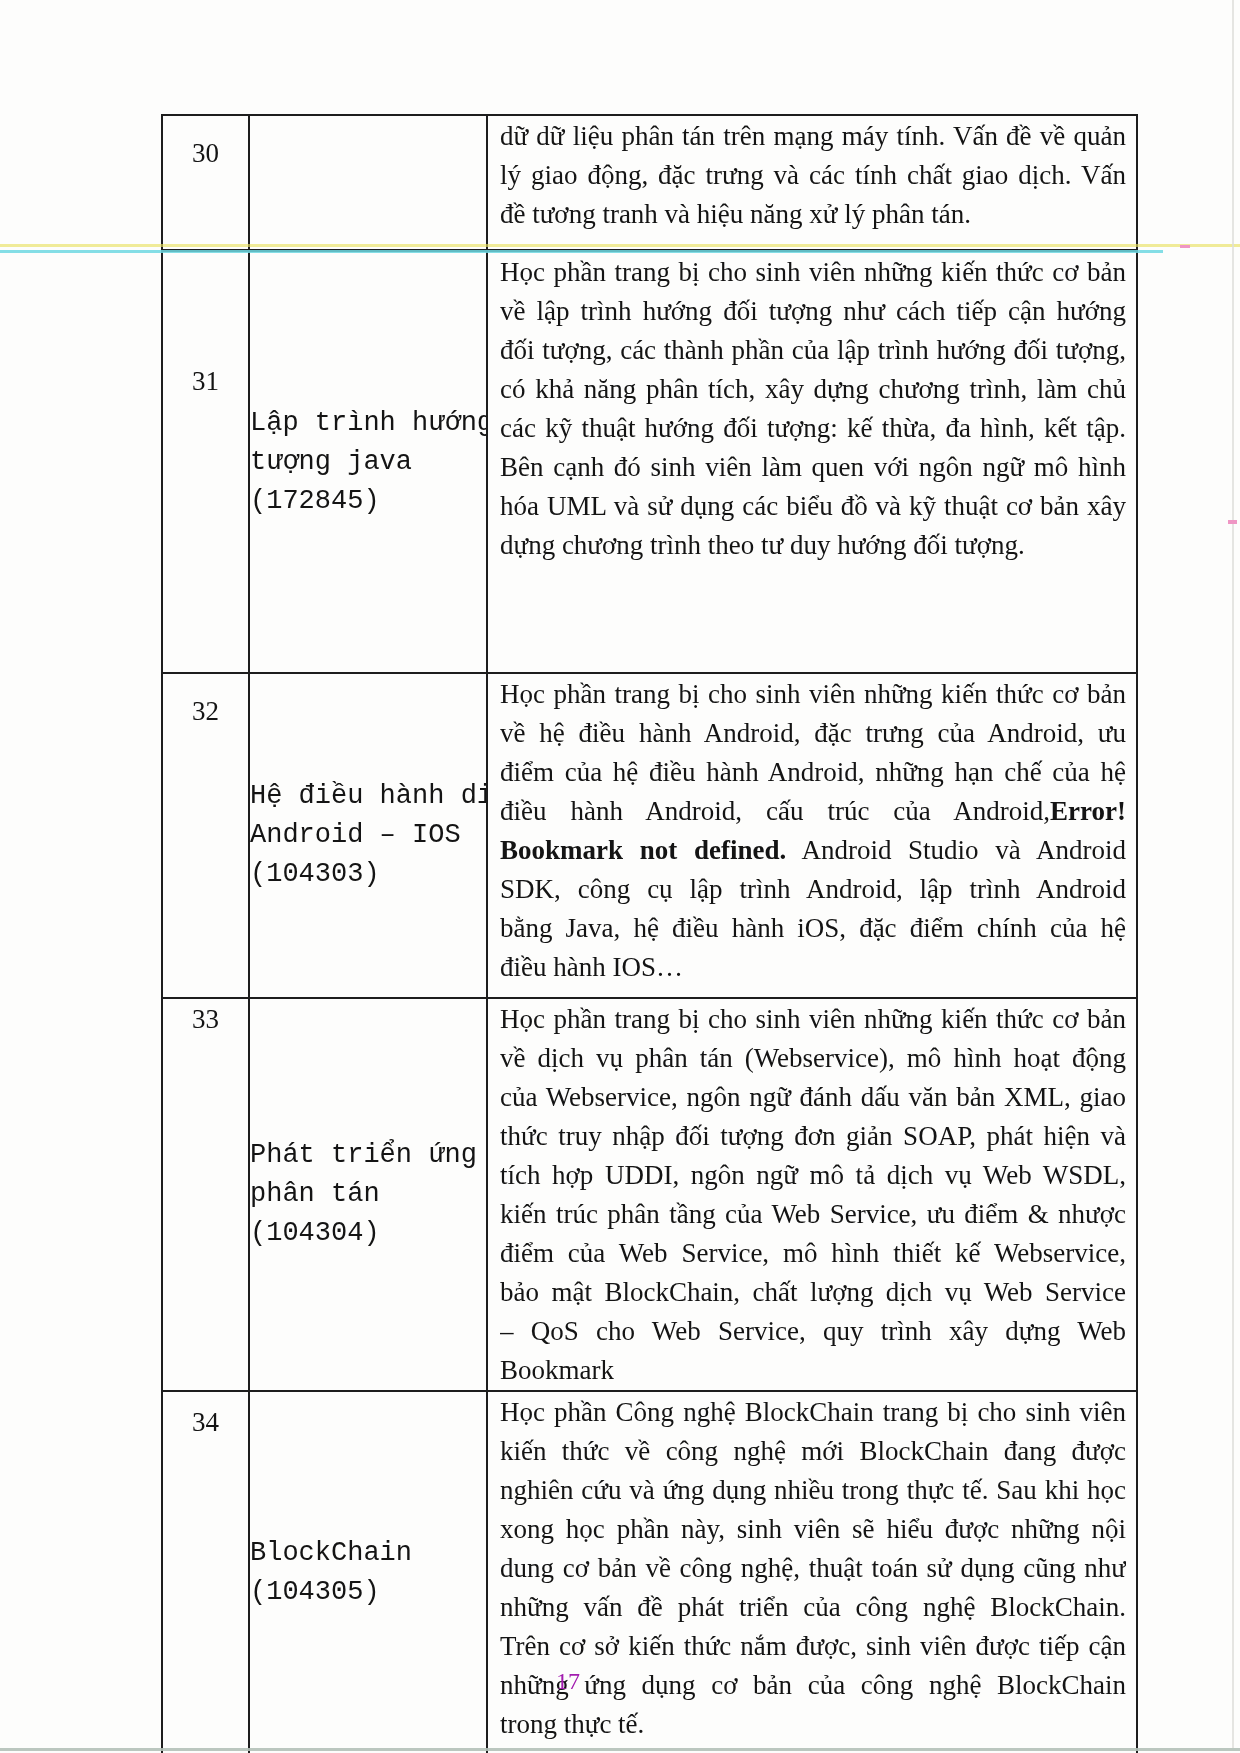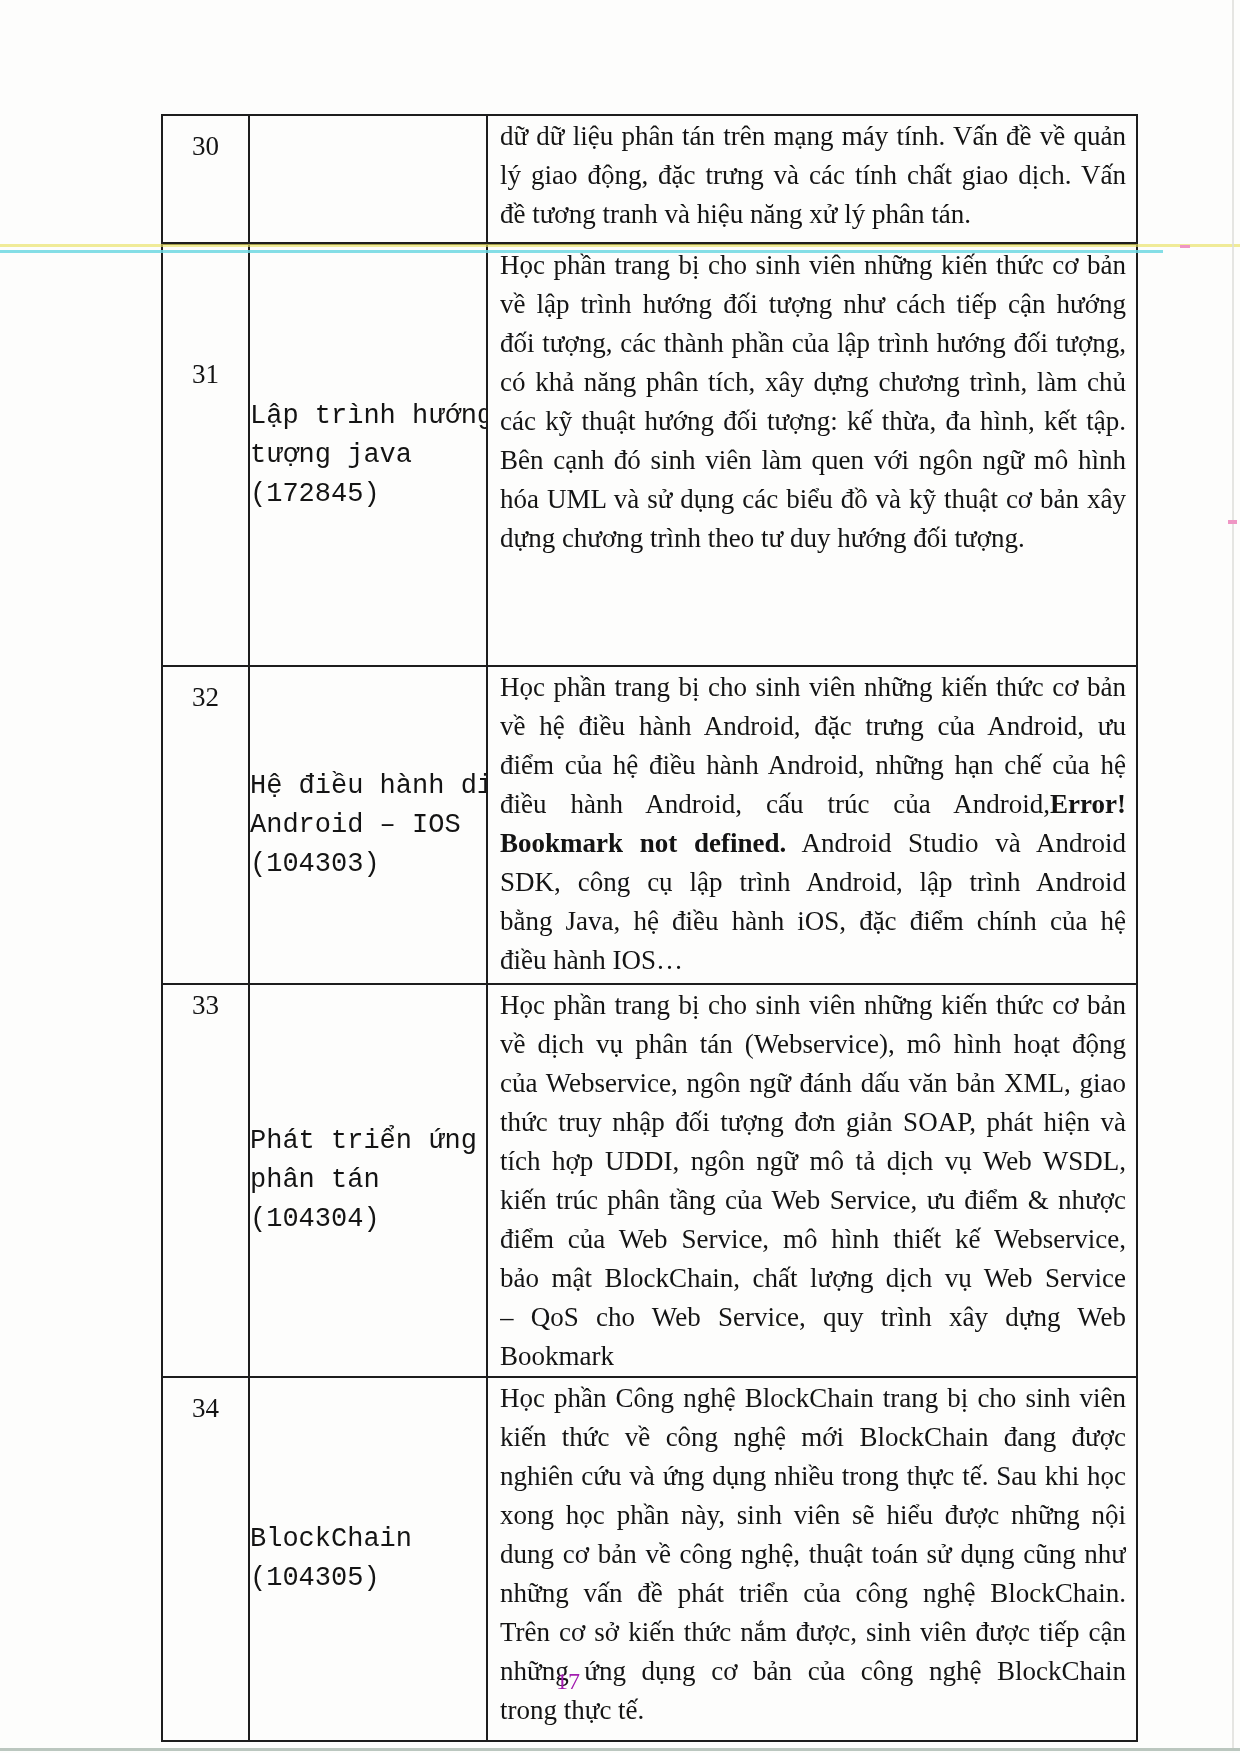"30" td.c-no { padding-top: 11px -> 18px }
